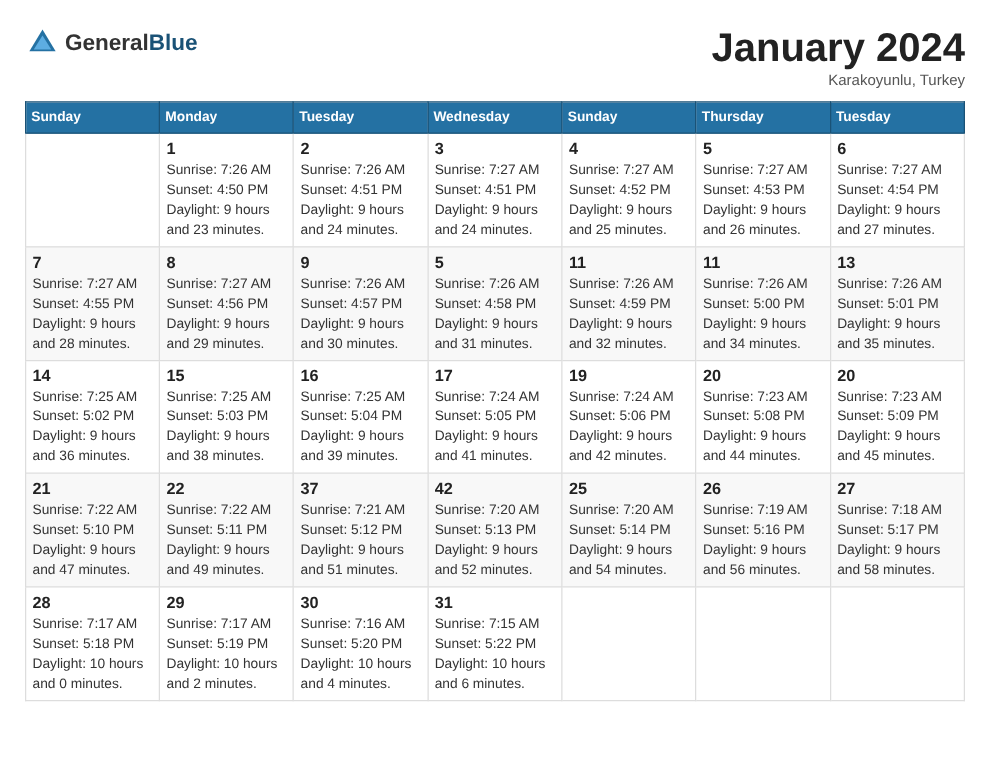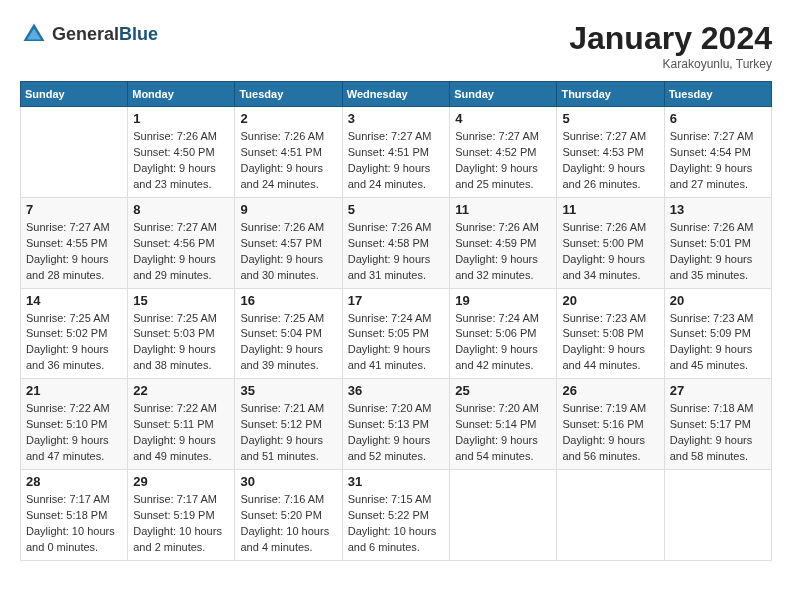"35" div.day-number { text: 35 -> 37 }
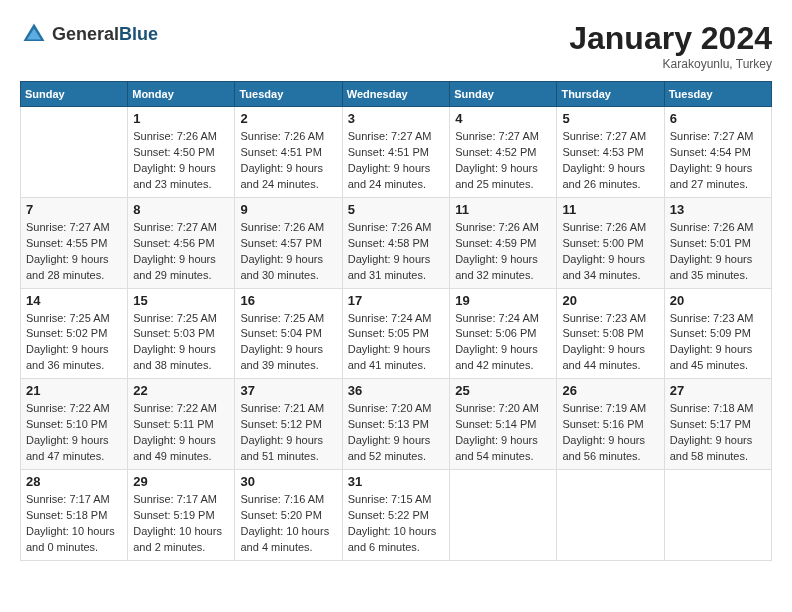"36" div.day-number { text: 36 -> 42 }
